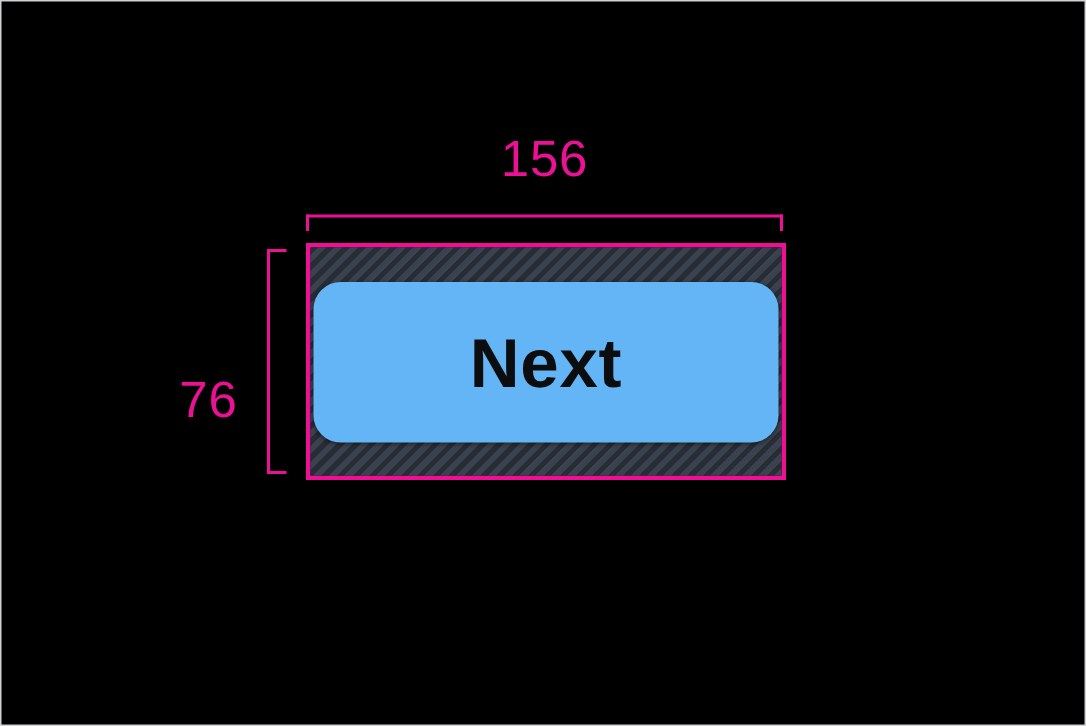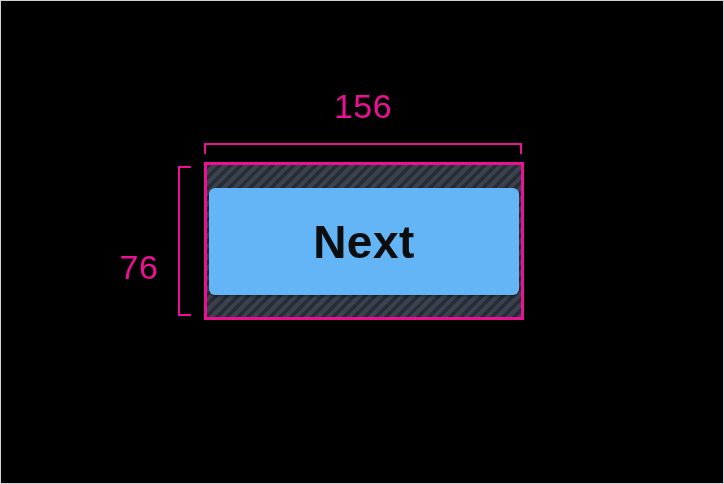"Next" .next-btn { border-radius: 6px -> 18px }
